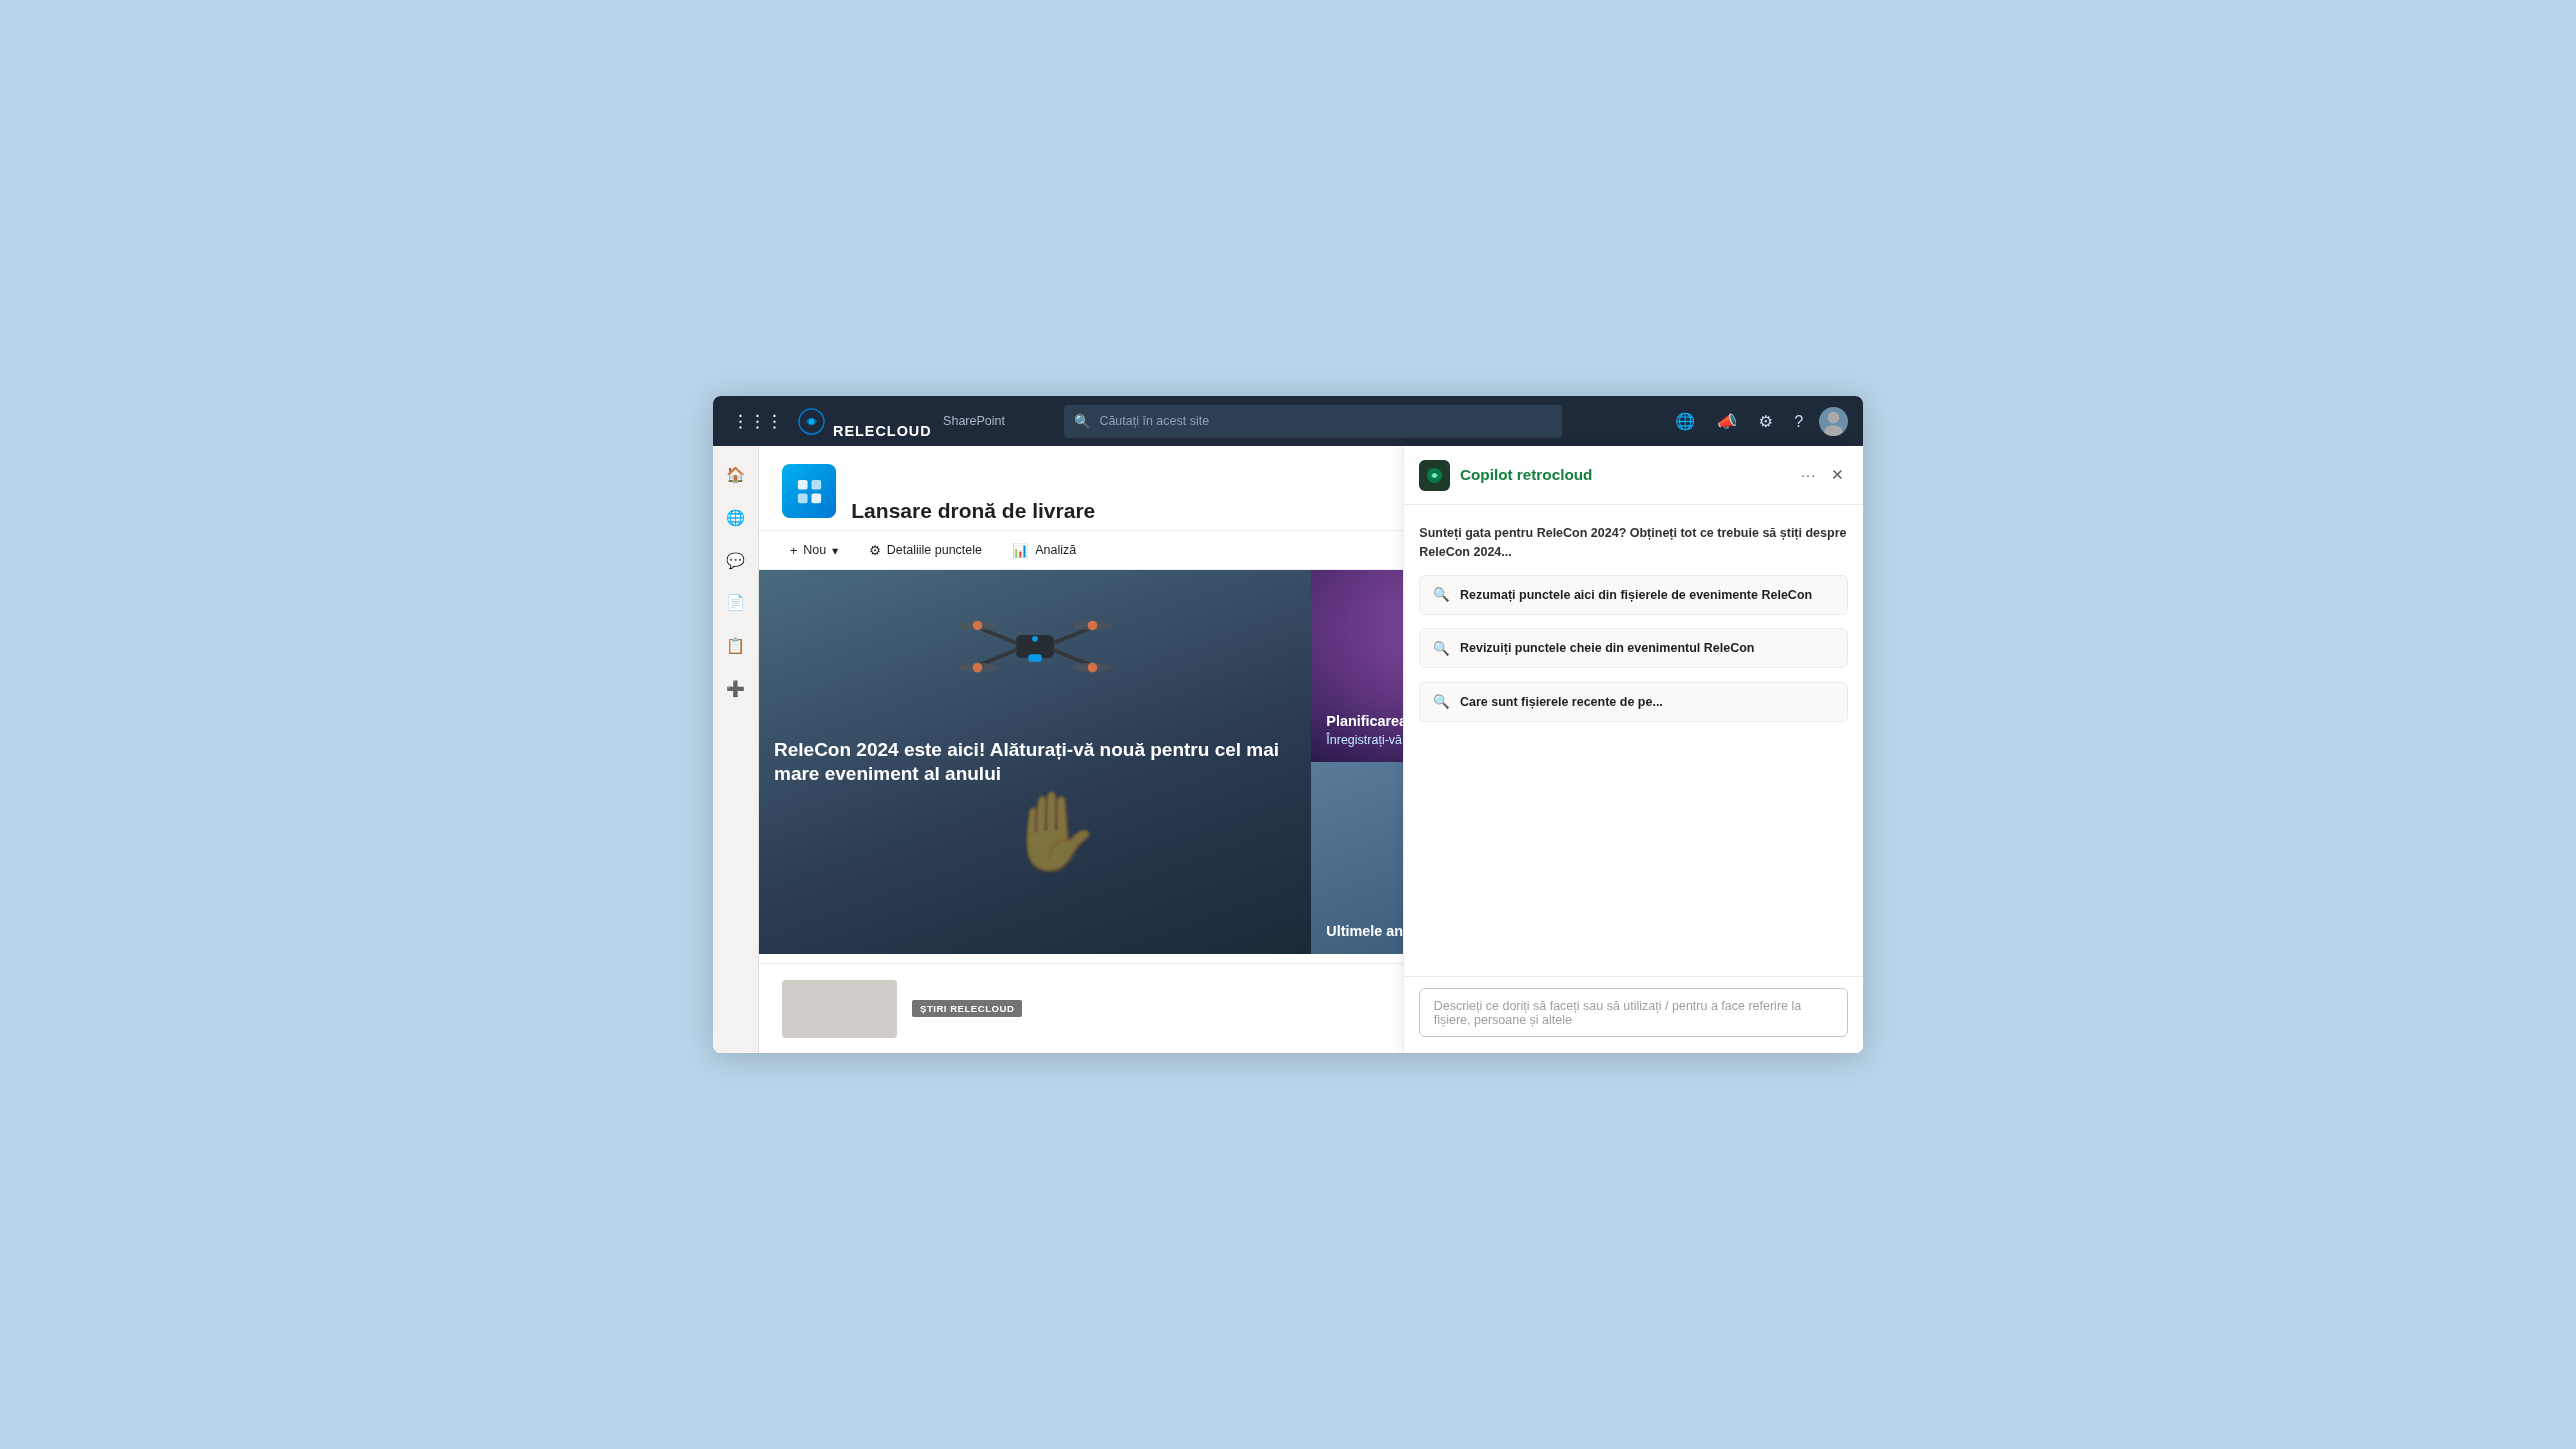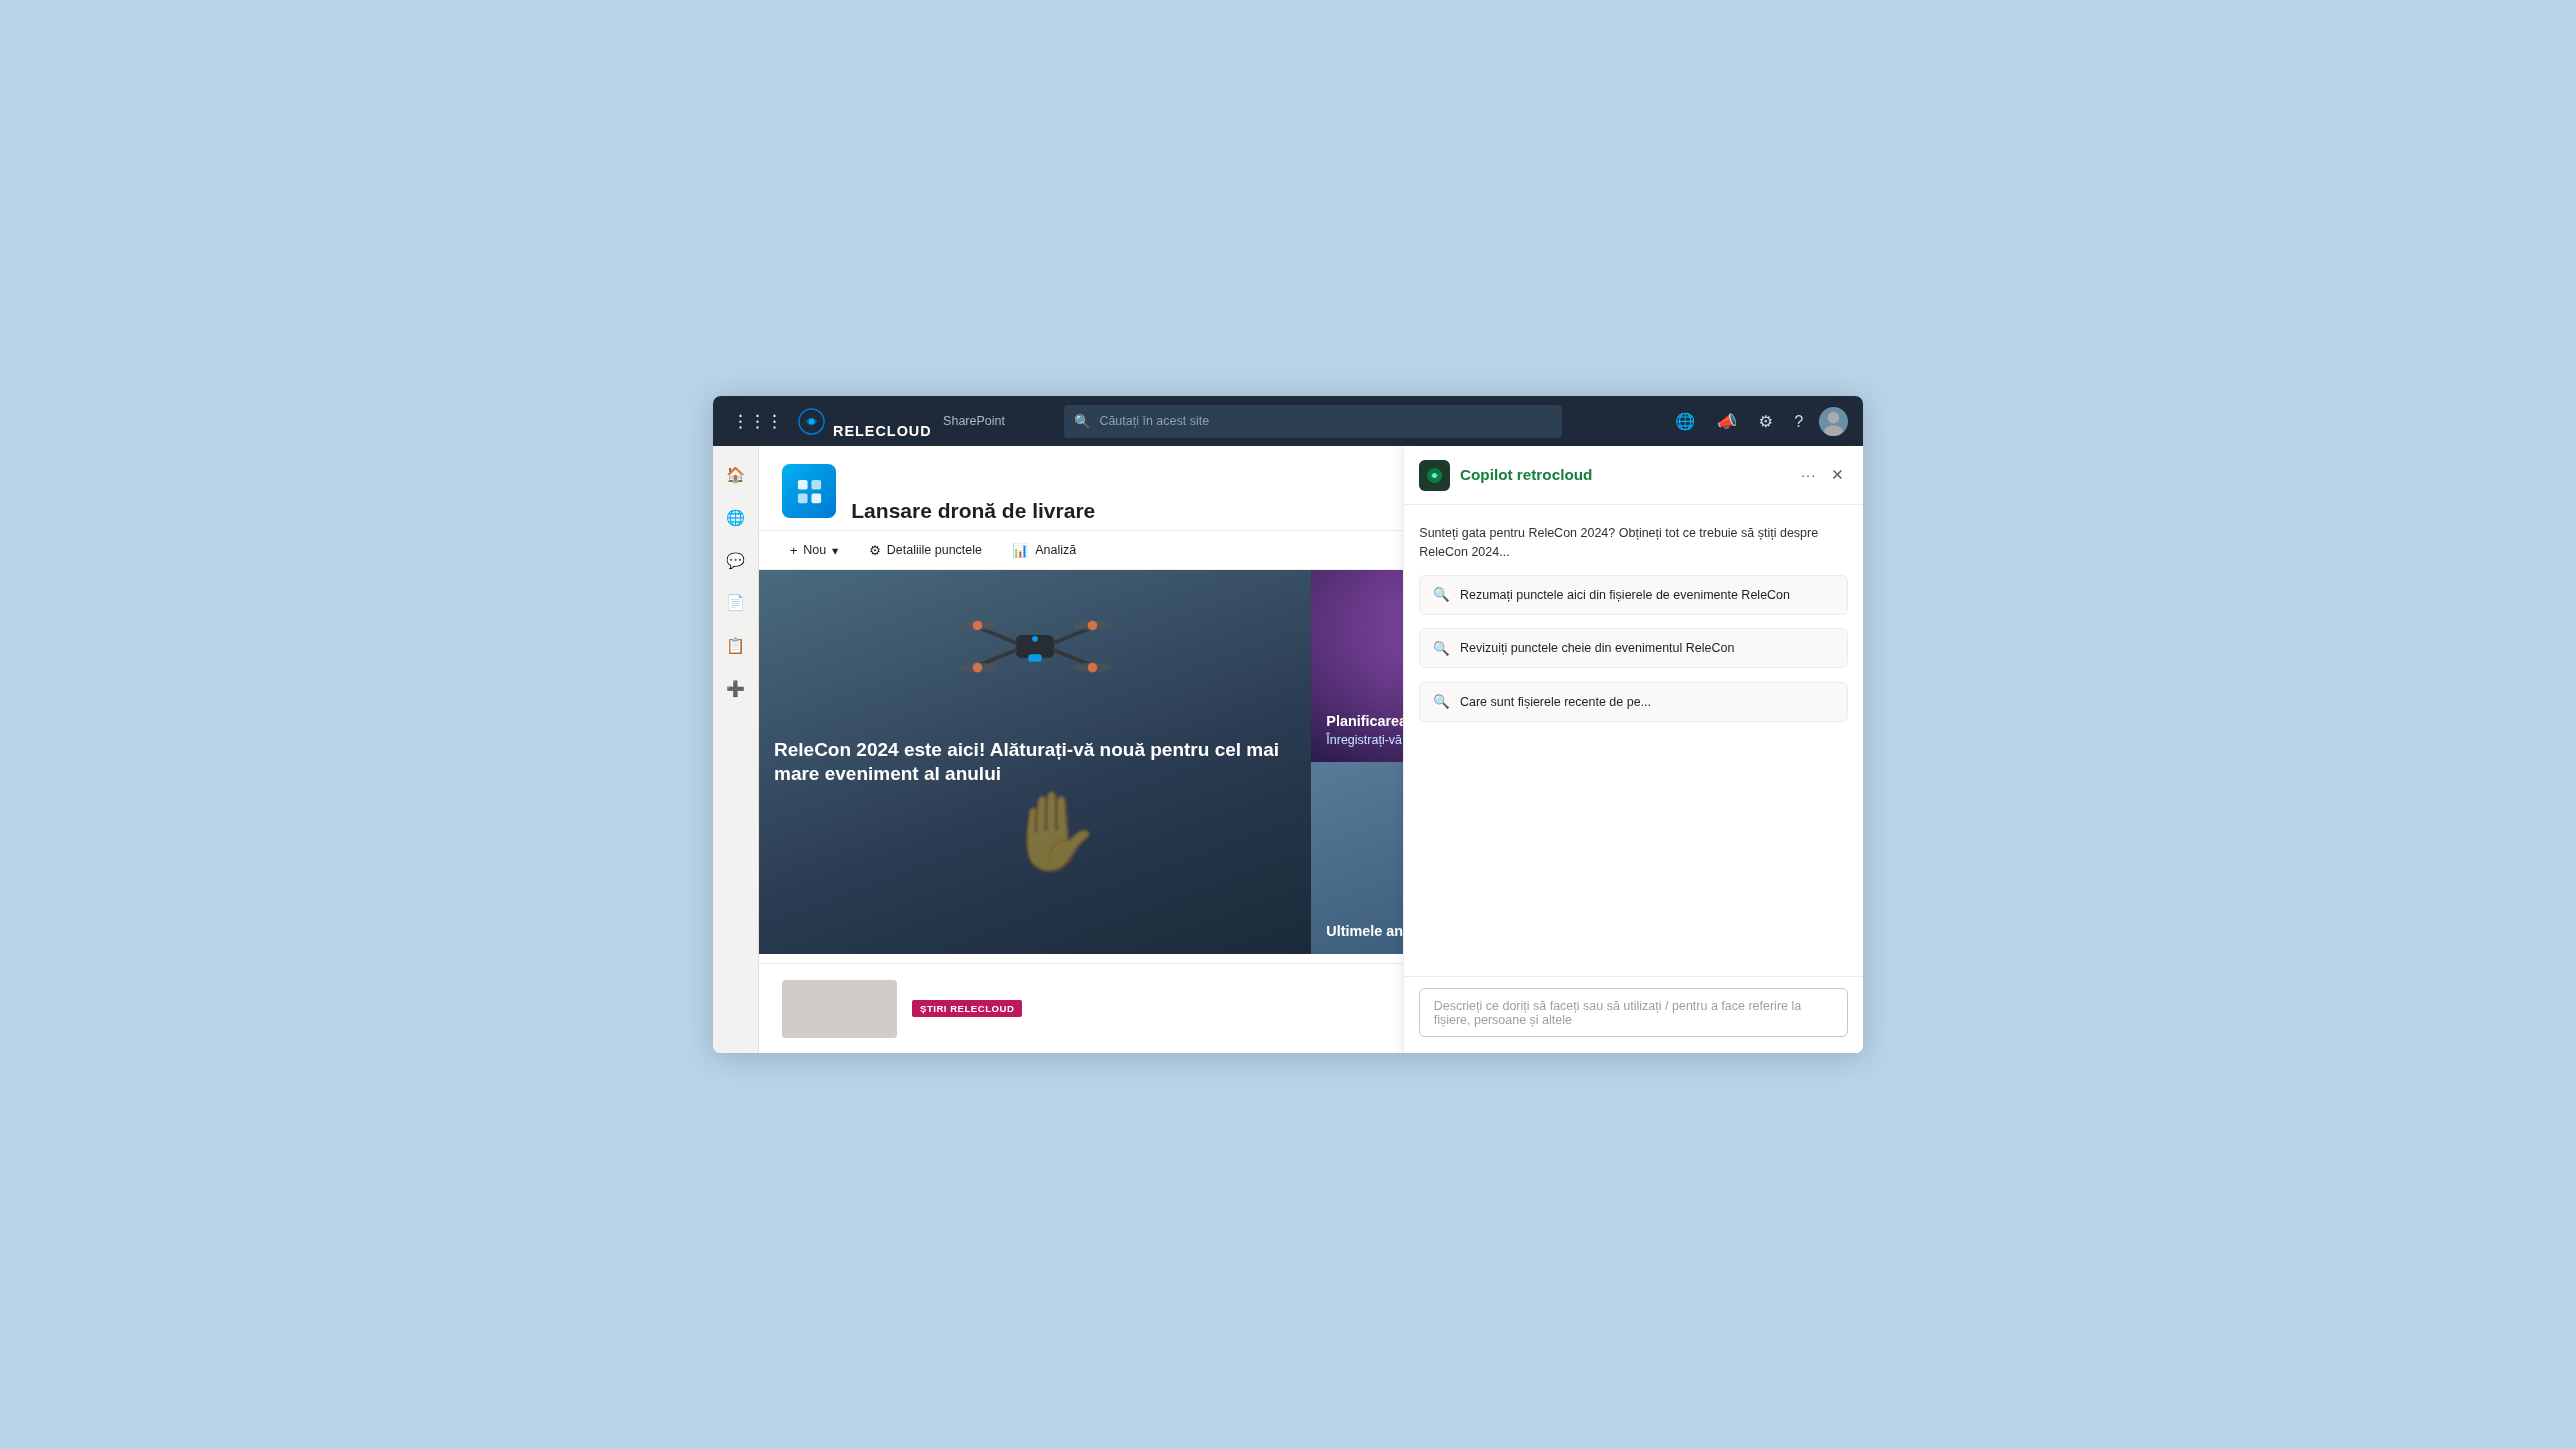"Sunteți gata pentru ReleCon 2024?" .copilot-body { font-weight: none -> bold }
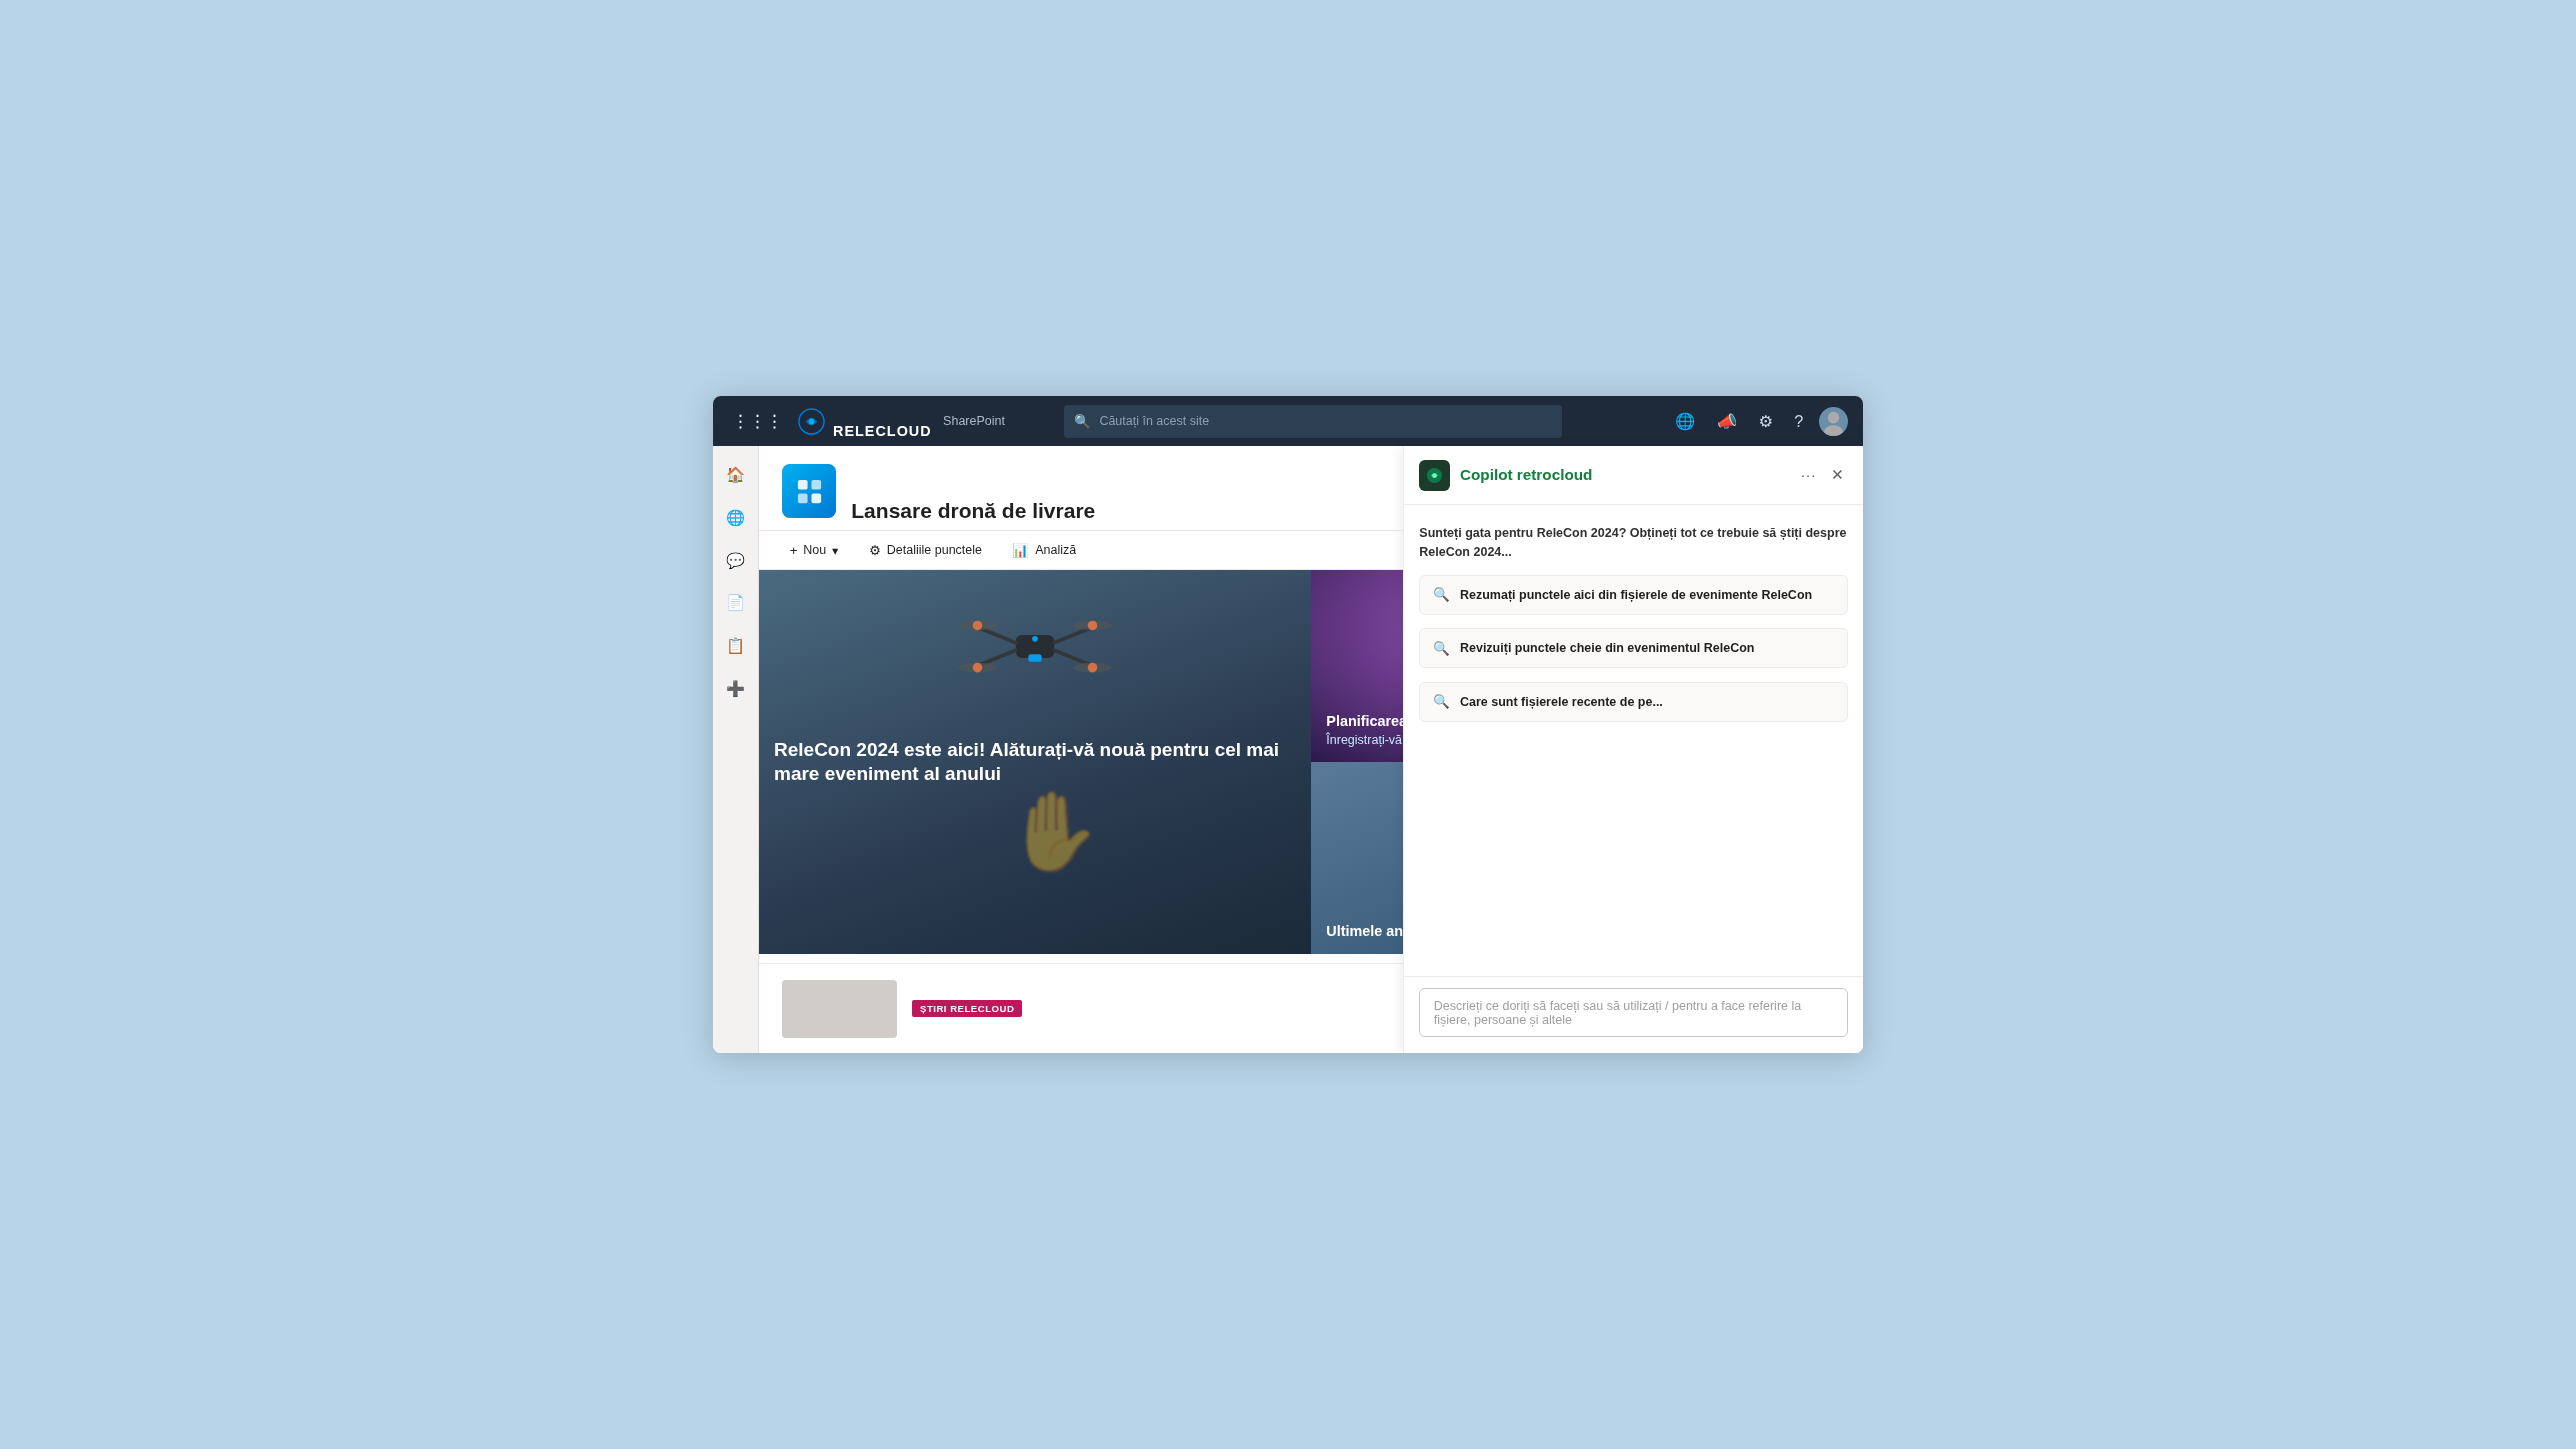"ȘTIRI RELECLOUD" .news-tag { background: #be185d -> #737373 }
